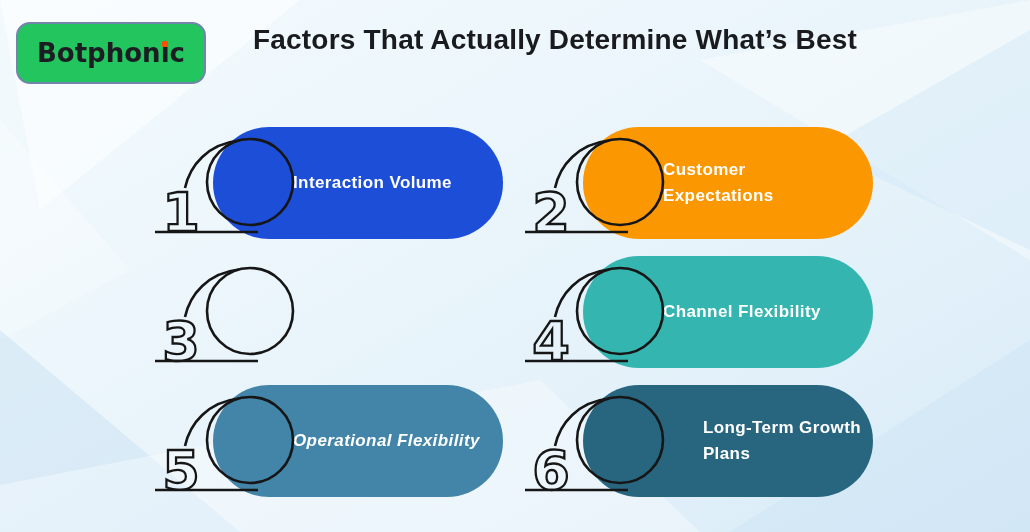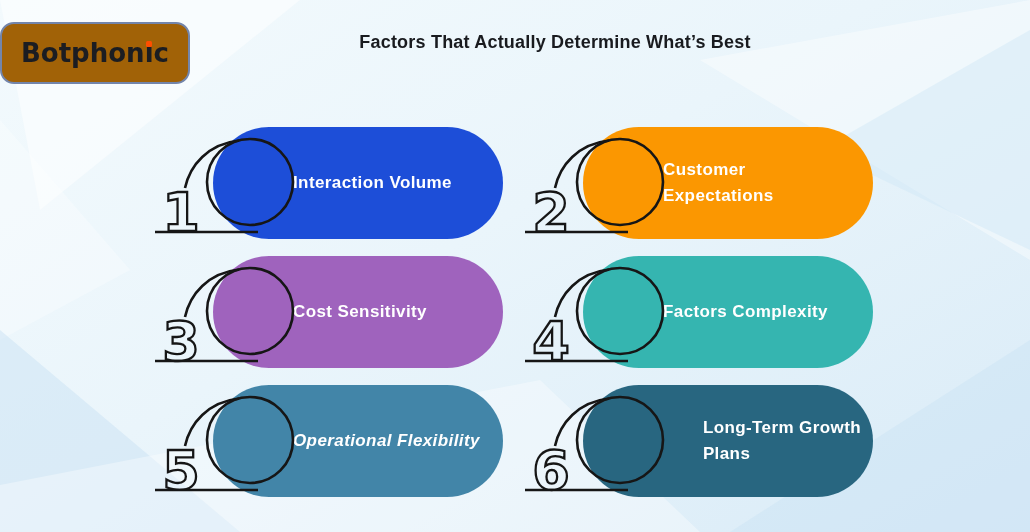"Botphonıc" .logo-badge { background: #a16207 -> #22c55e; left: 0 -> 16px }
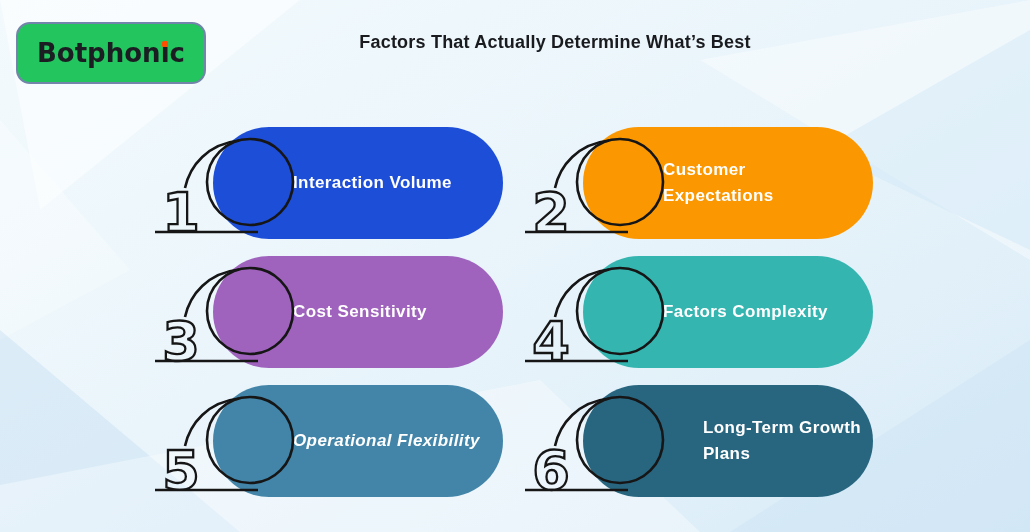"Factors That Actually Determine What’s" .page-title { font-size: 18px -> 28px; top: 32px -> 24px }
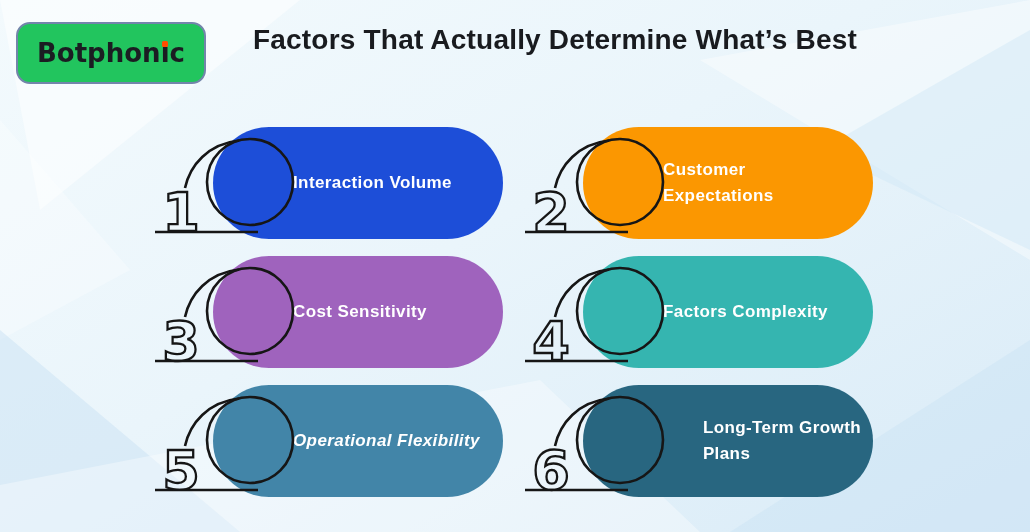"Cost Sensitivity" div.factor-pill { html: <div> <span>Cost Sensitivity</span> </div> -> none }
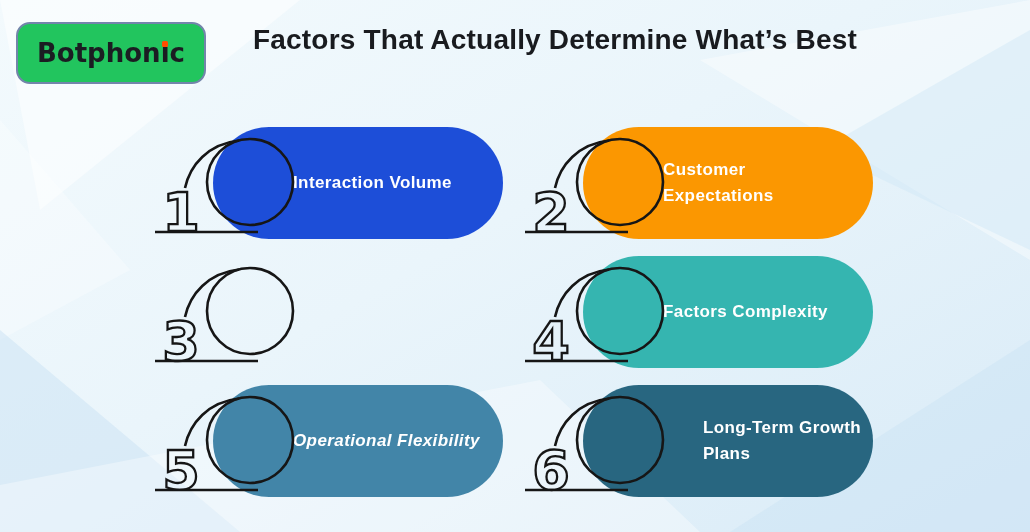"Factors Complexity" span.factor-label { text: Factors Complexity -> Channel Flexibility }
